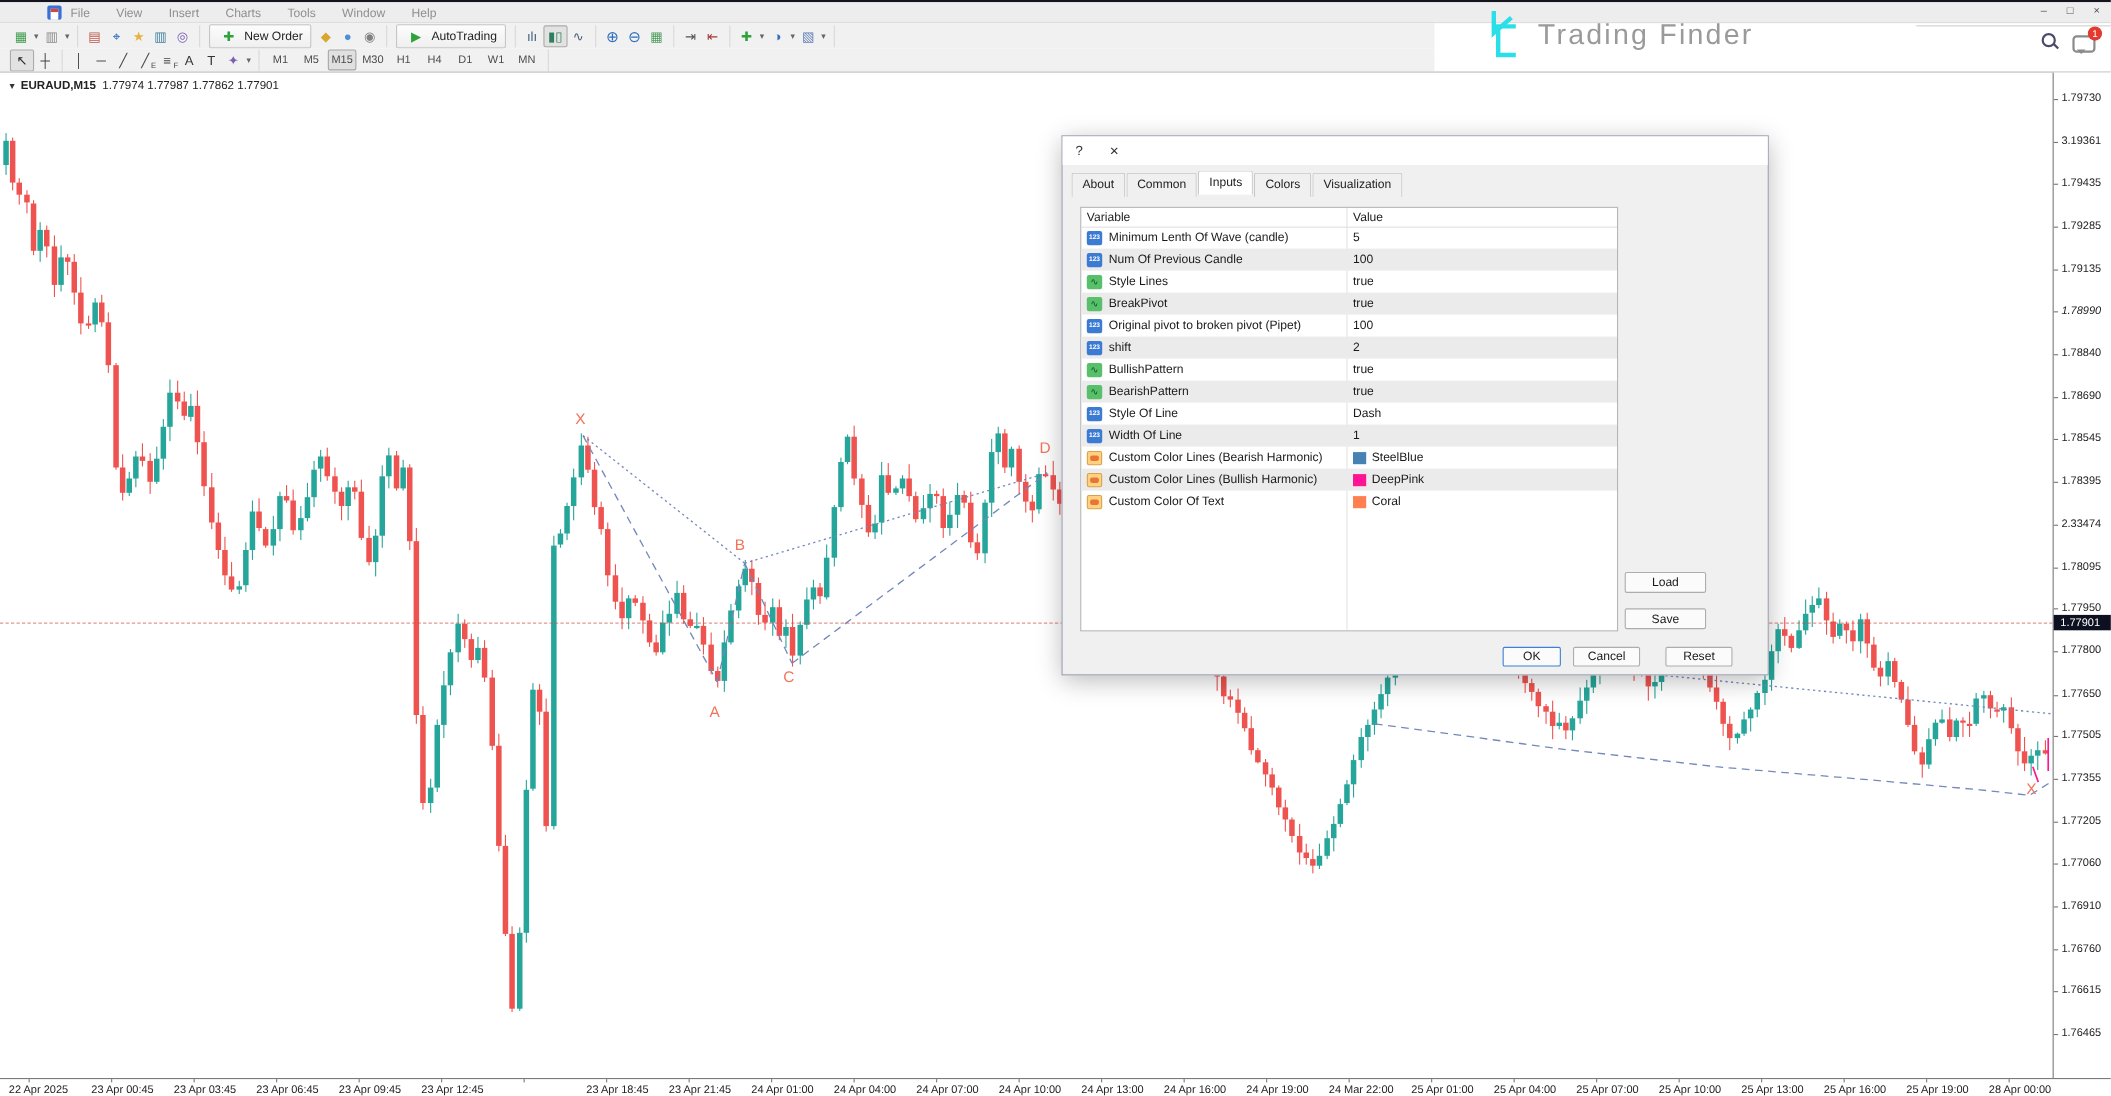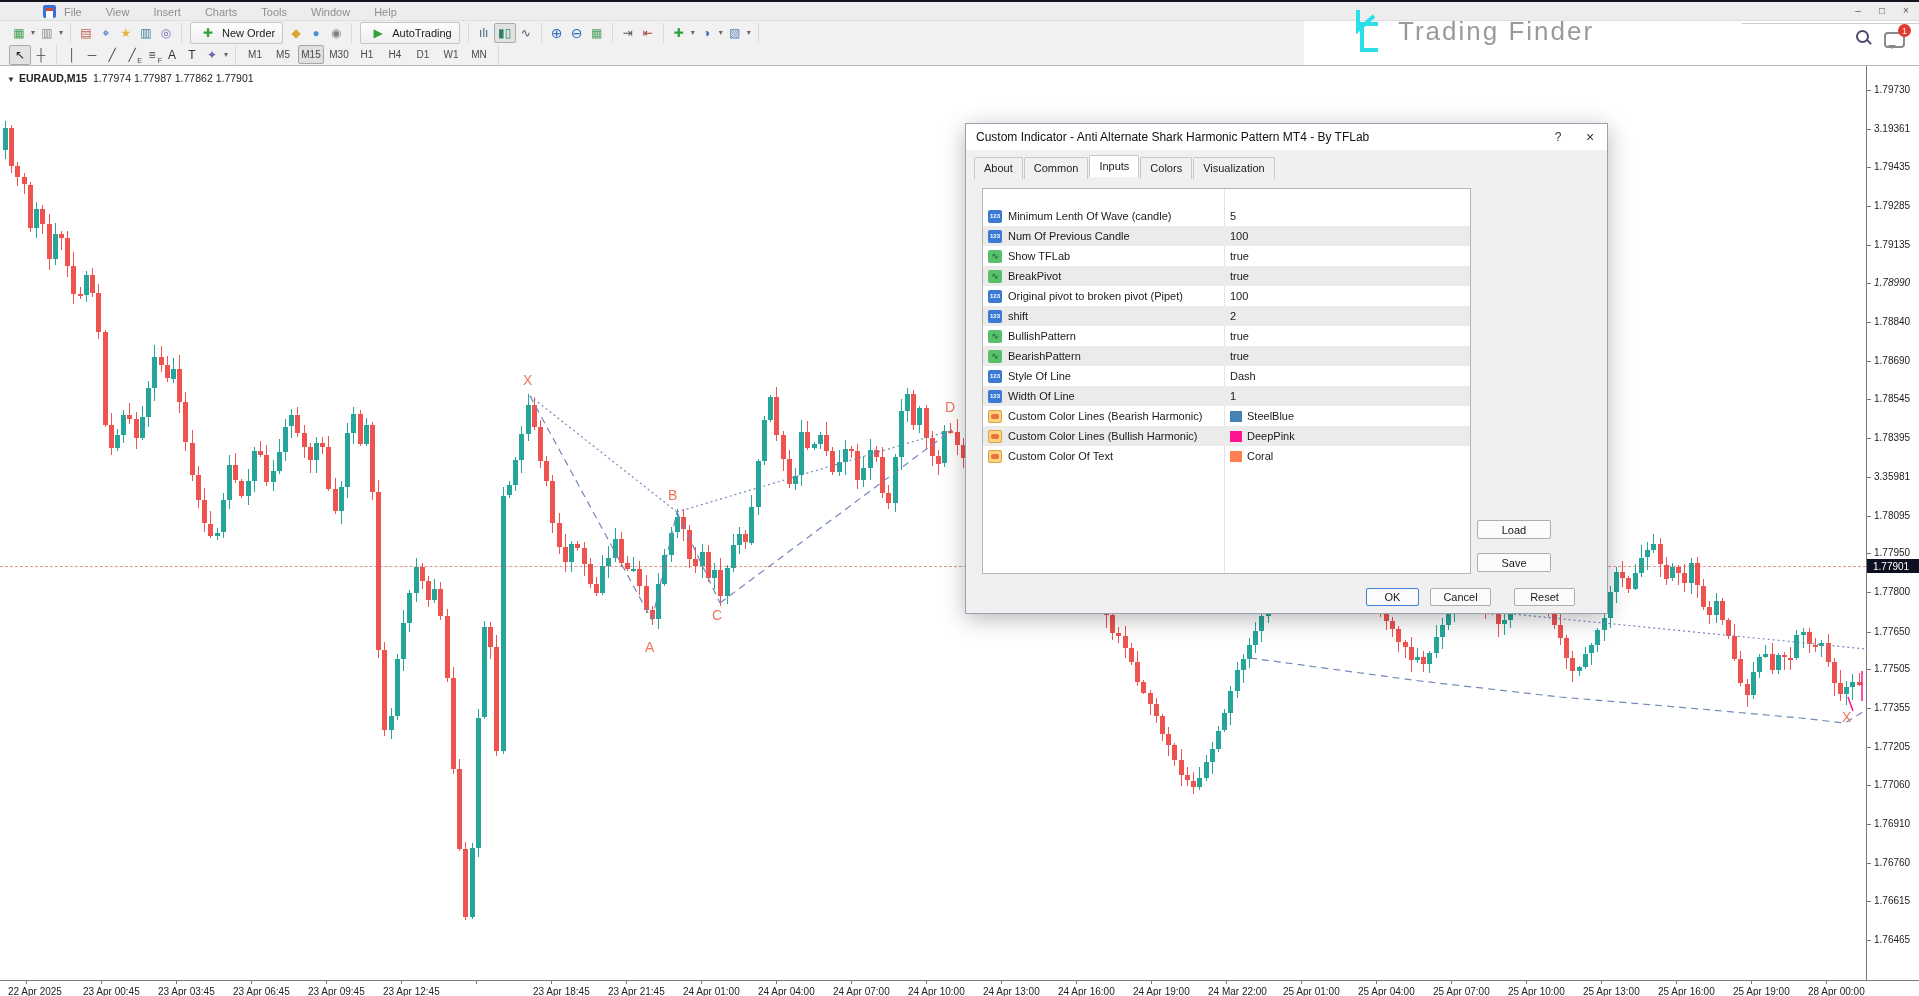"Custom Indicator - Anti Alternate" span.t { html: <span>Custom Indicator - Anti Alternate Shark Harmonic Pattern MT4 - By TFLab</span> -> none }
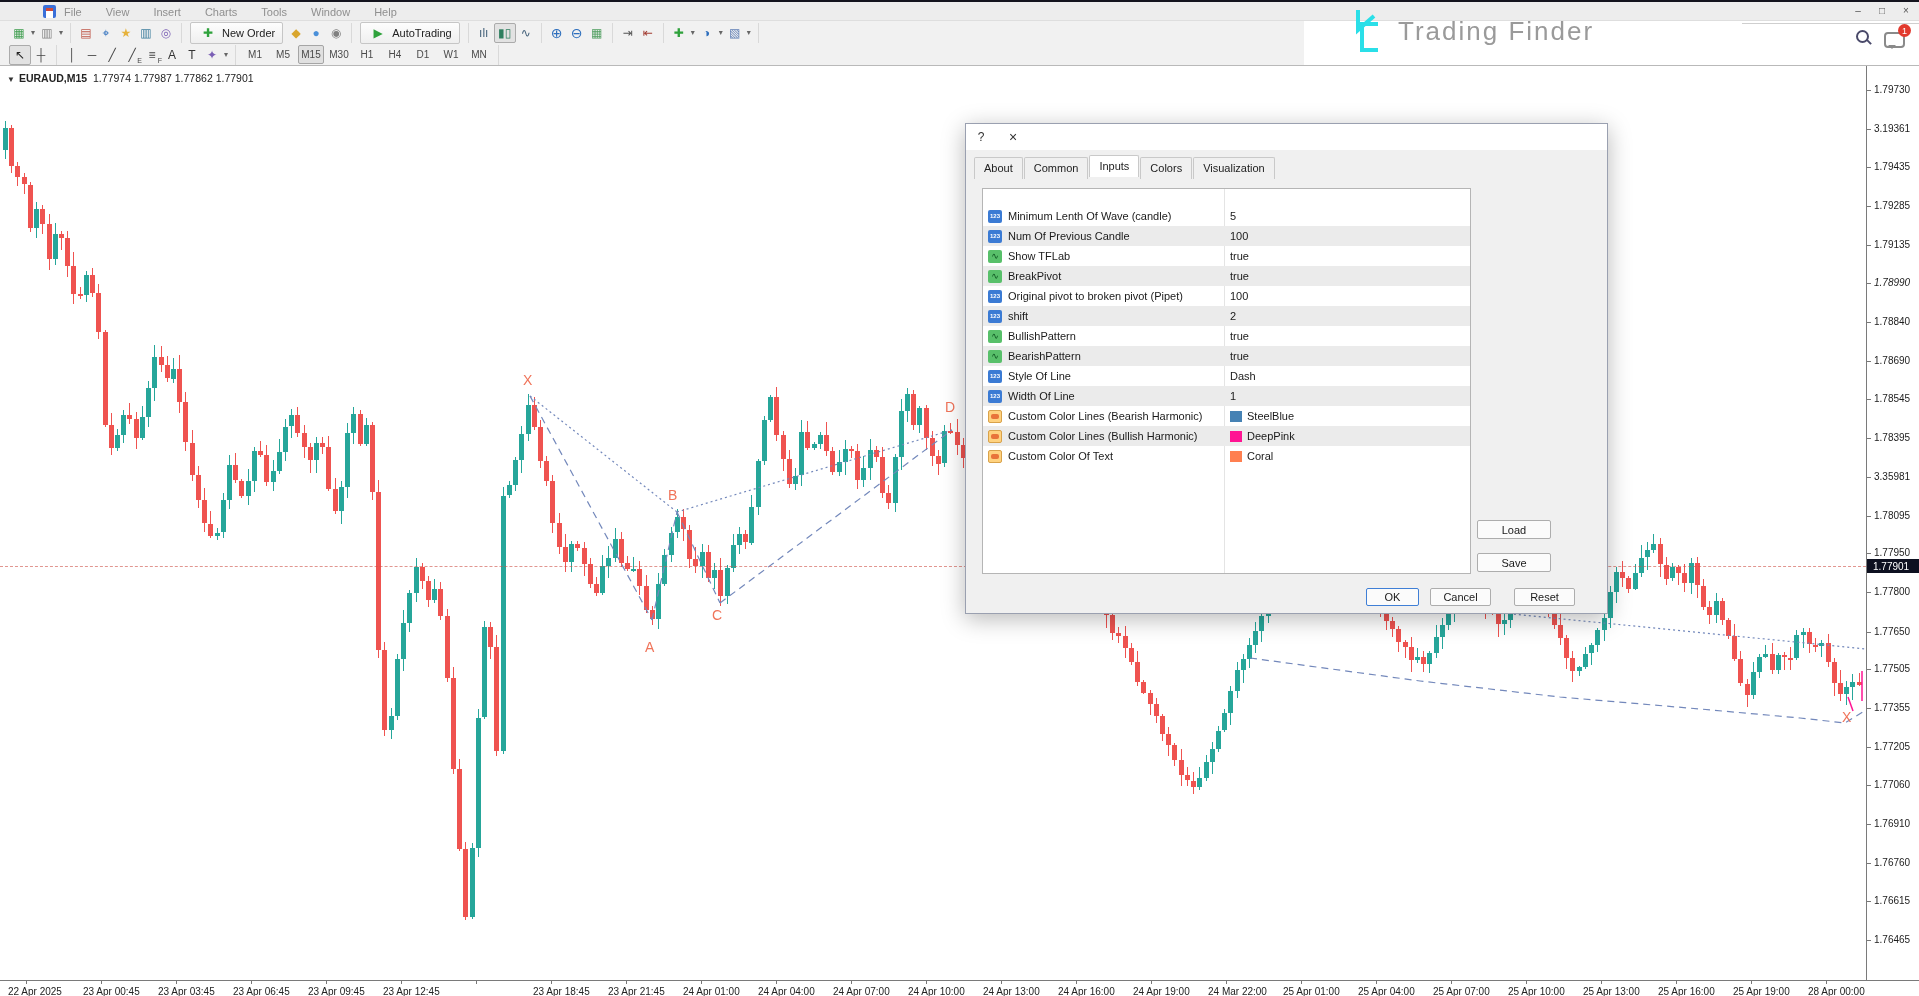"Variable" div.trow { html: none -> <div> <span>Variable</span> <span>Value</span> </div> }
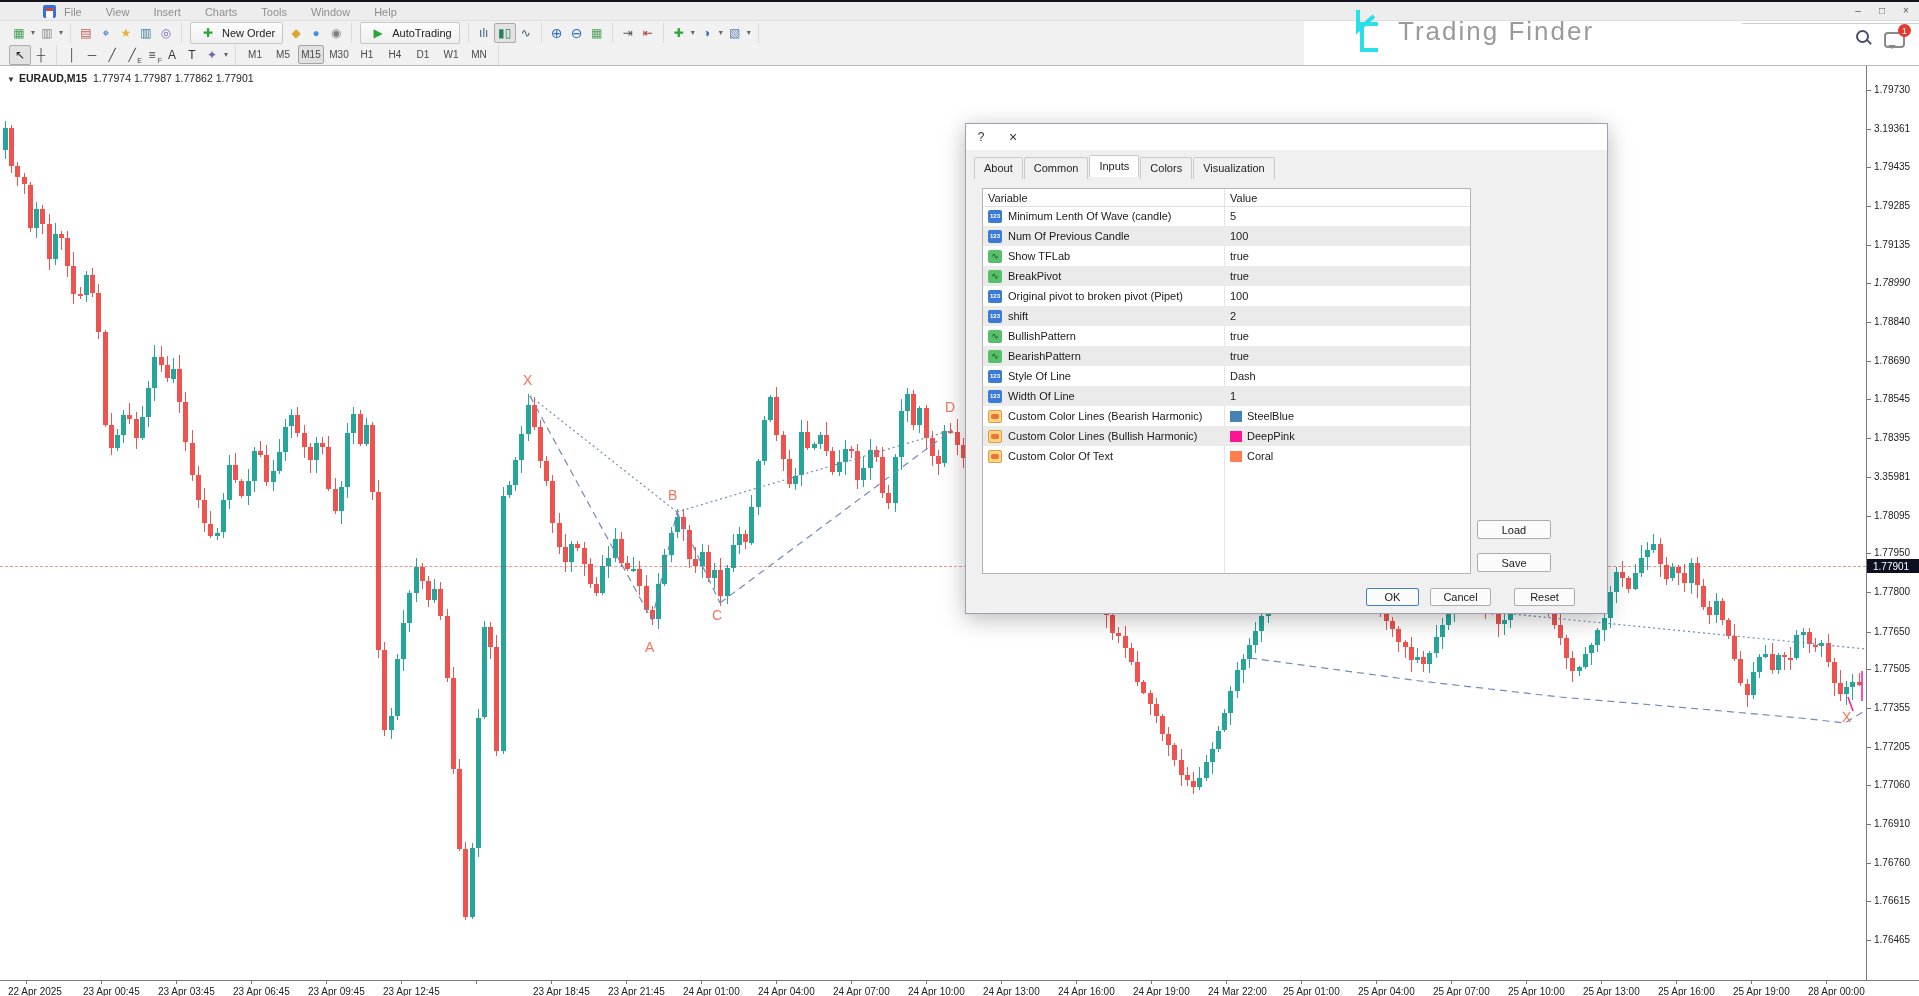"Show TFLab" span { text: Show TFLab -> Style Lines }
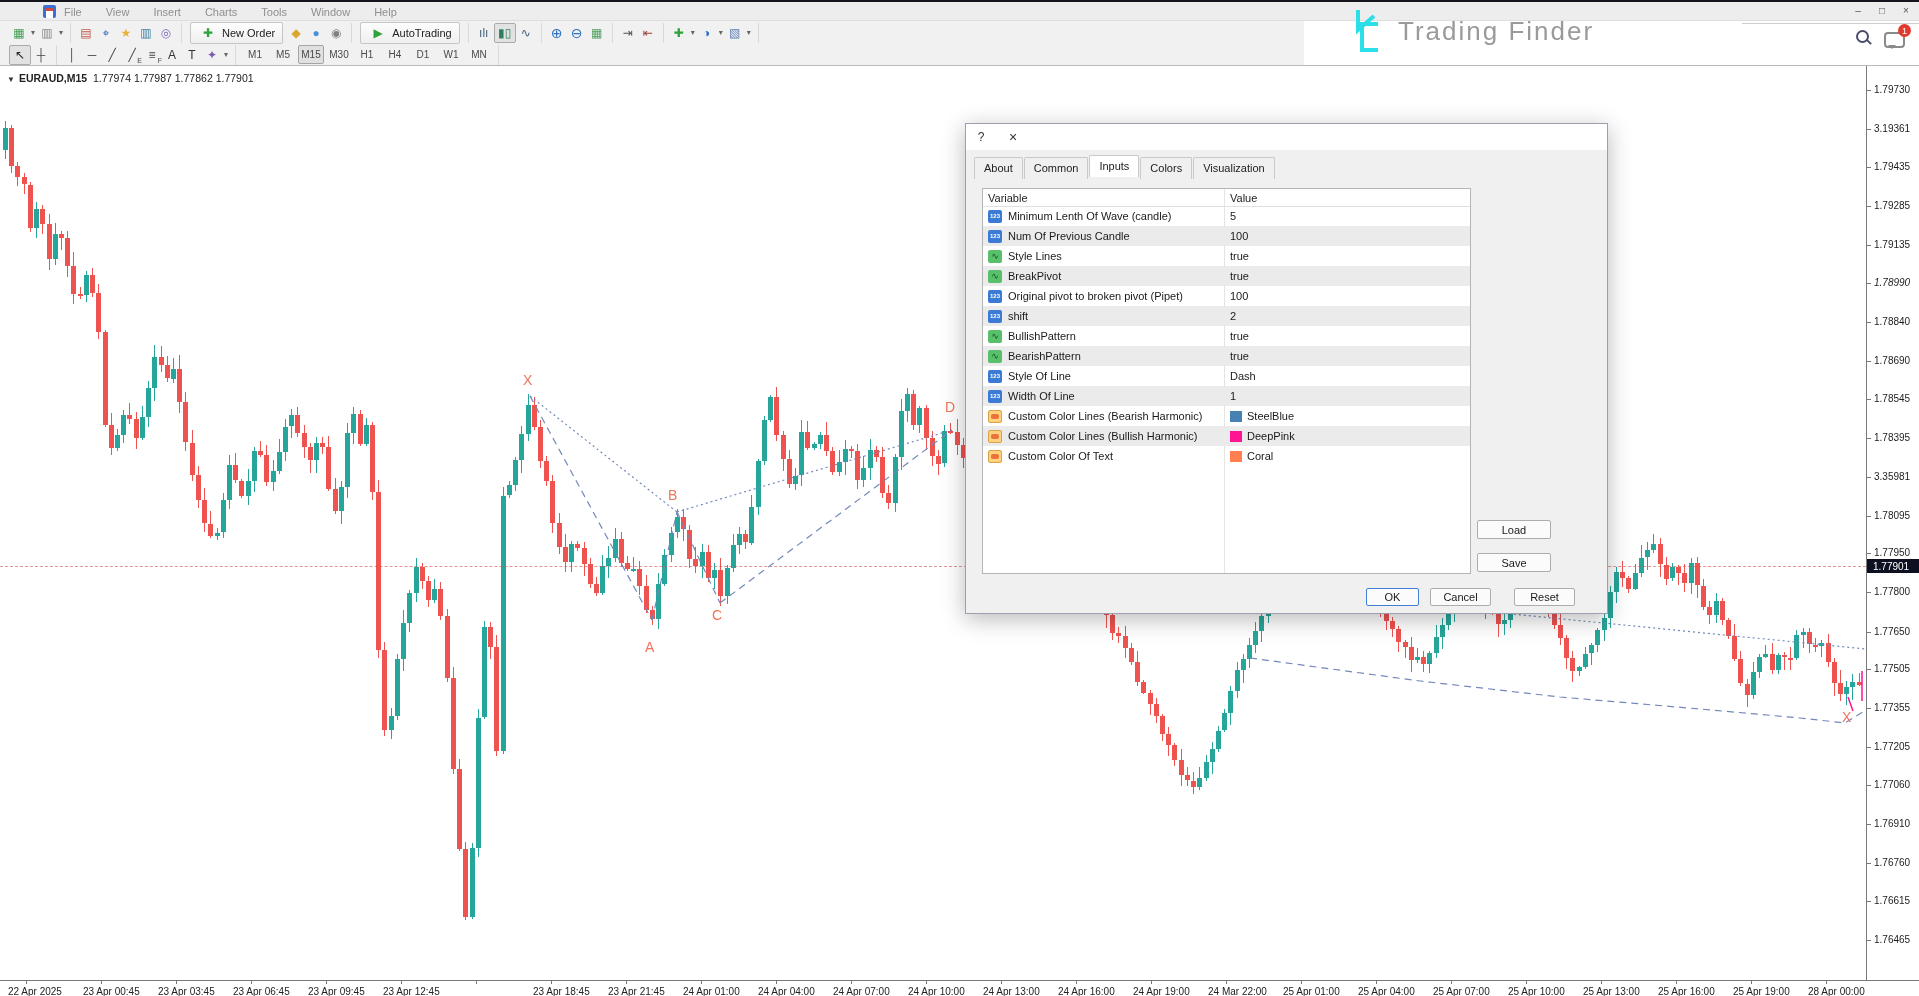"3.35981" div.plab { text: 3.35981 -> 2.33474 }
